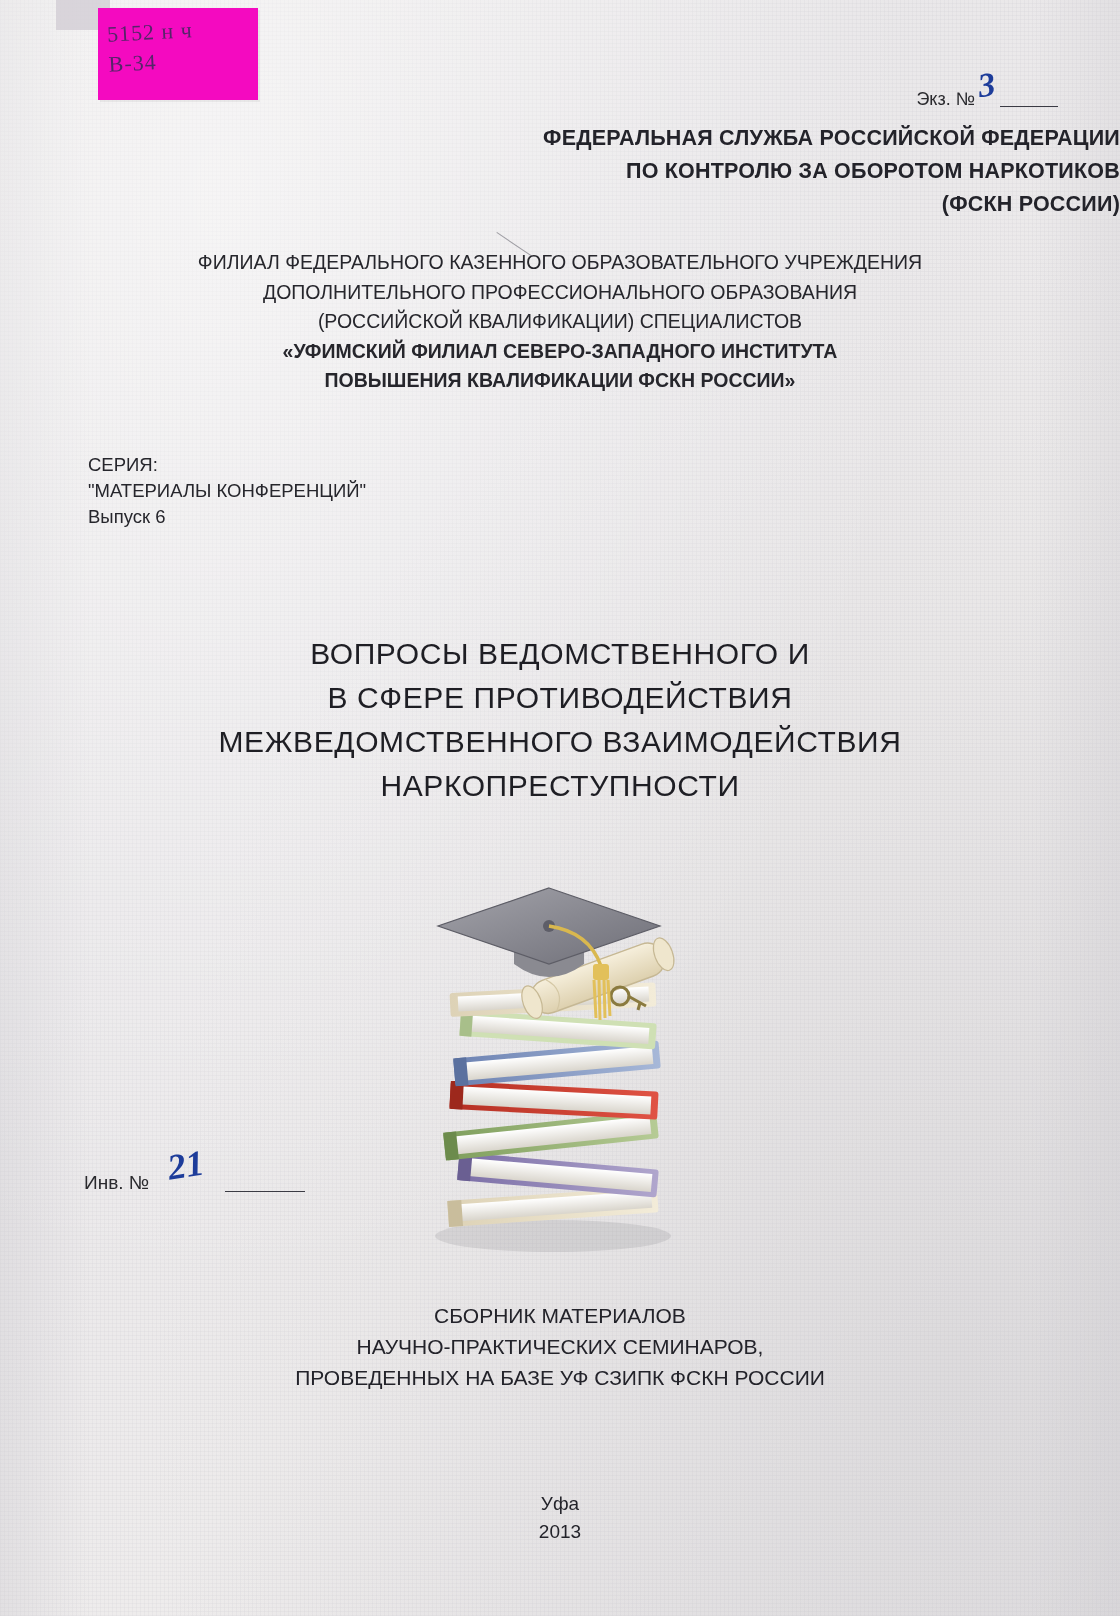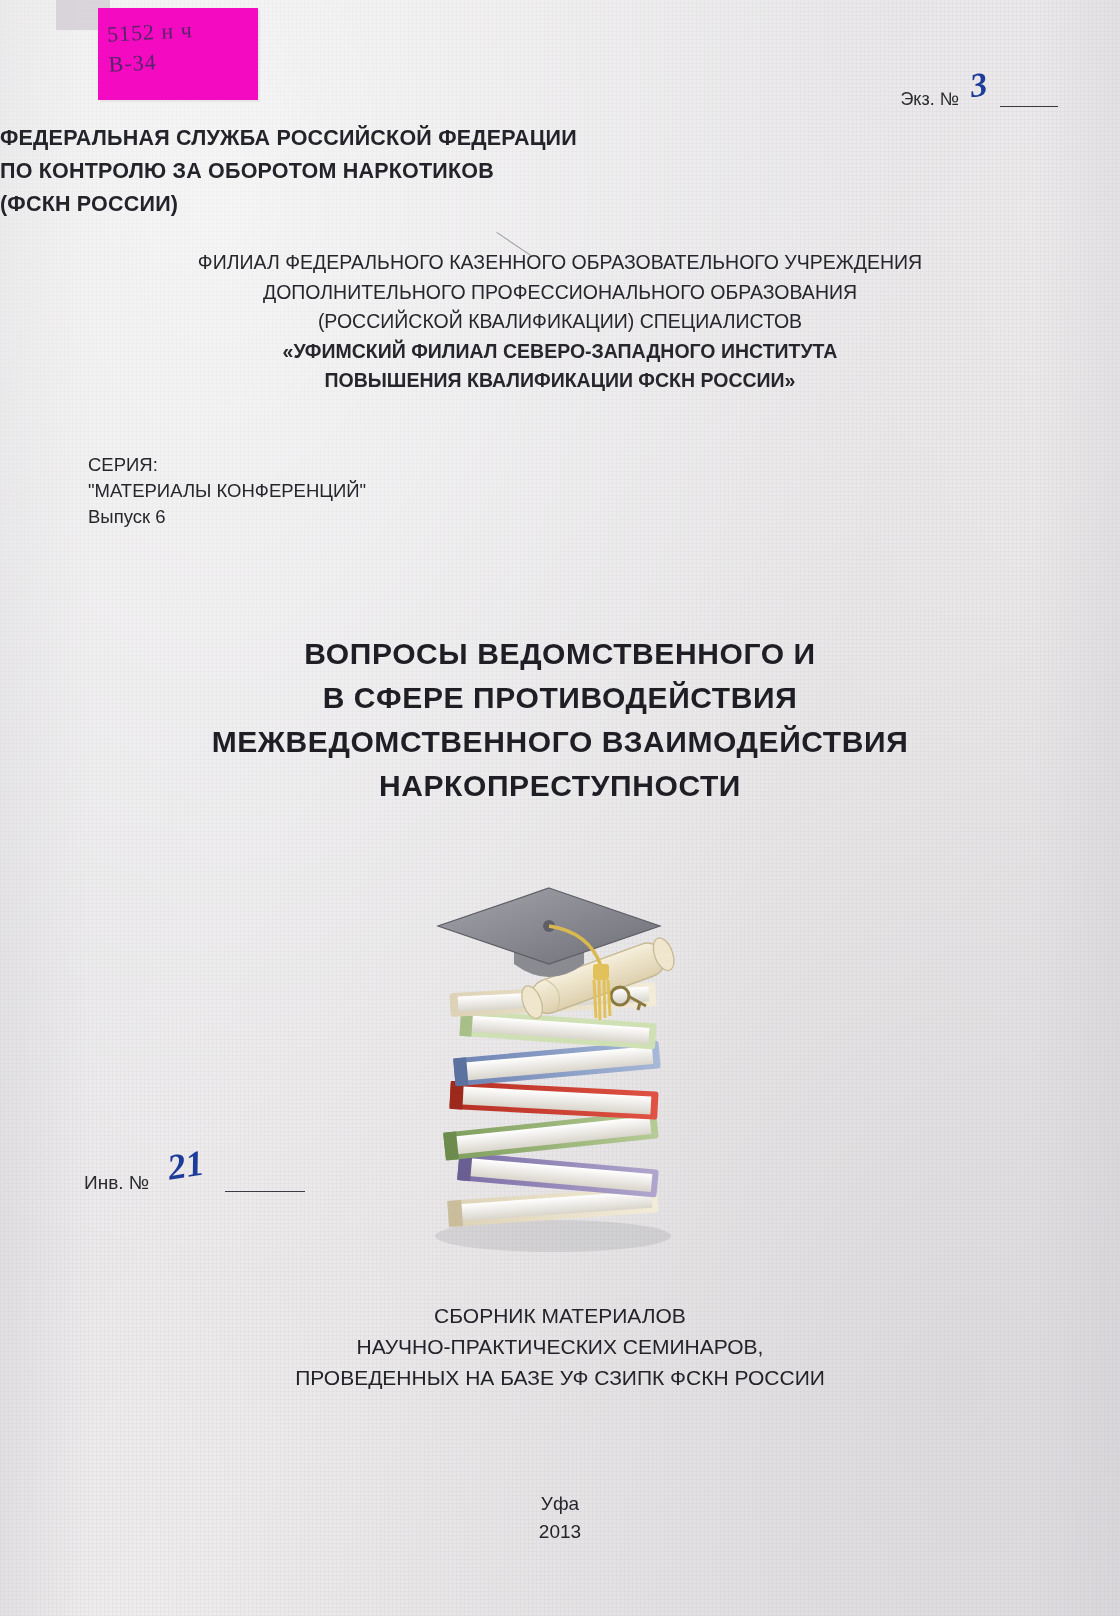"Экз. №" .copy-no { gap: 12px -> 4px }
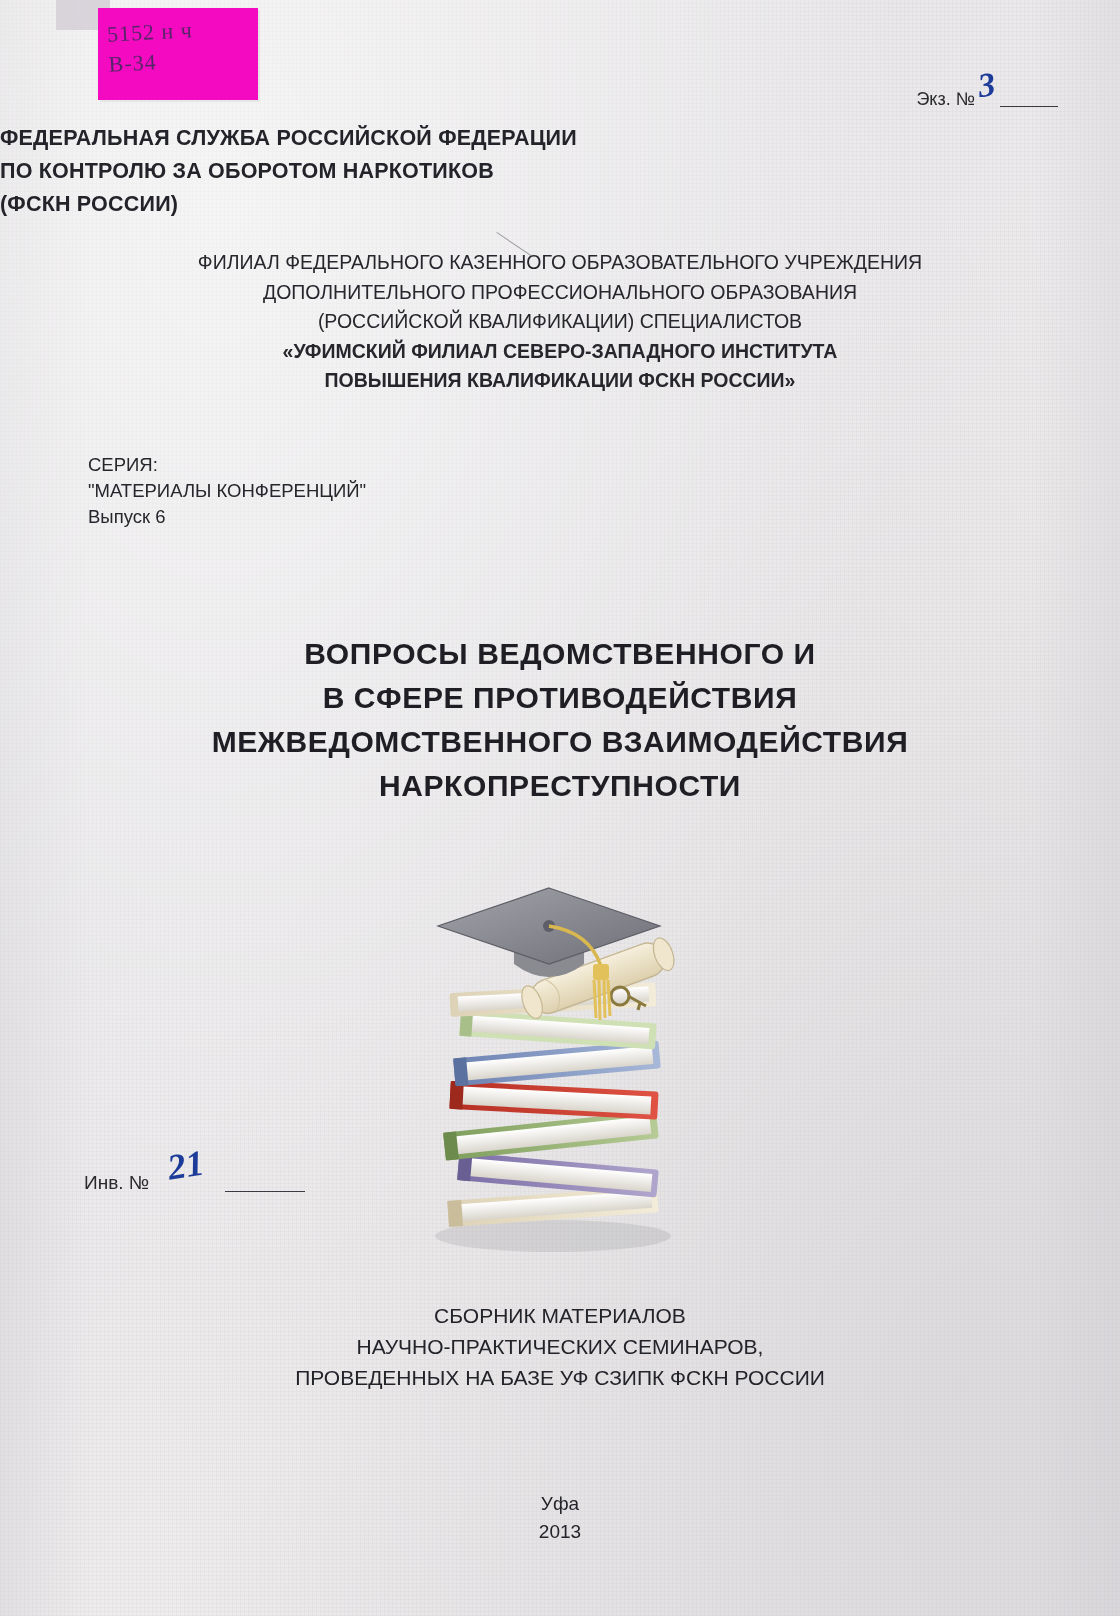"ФЕДЕРАЛЬНАЯ СЛУЖБА РОССИЙСКОЙ ФЕДЕРАЦИИ" .org { text-align: left -> right }
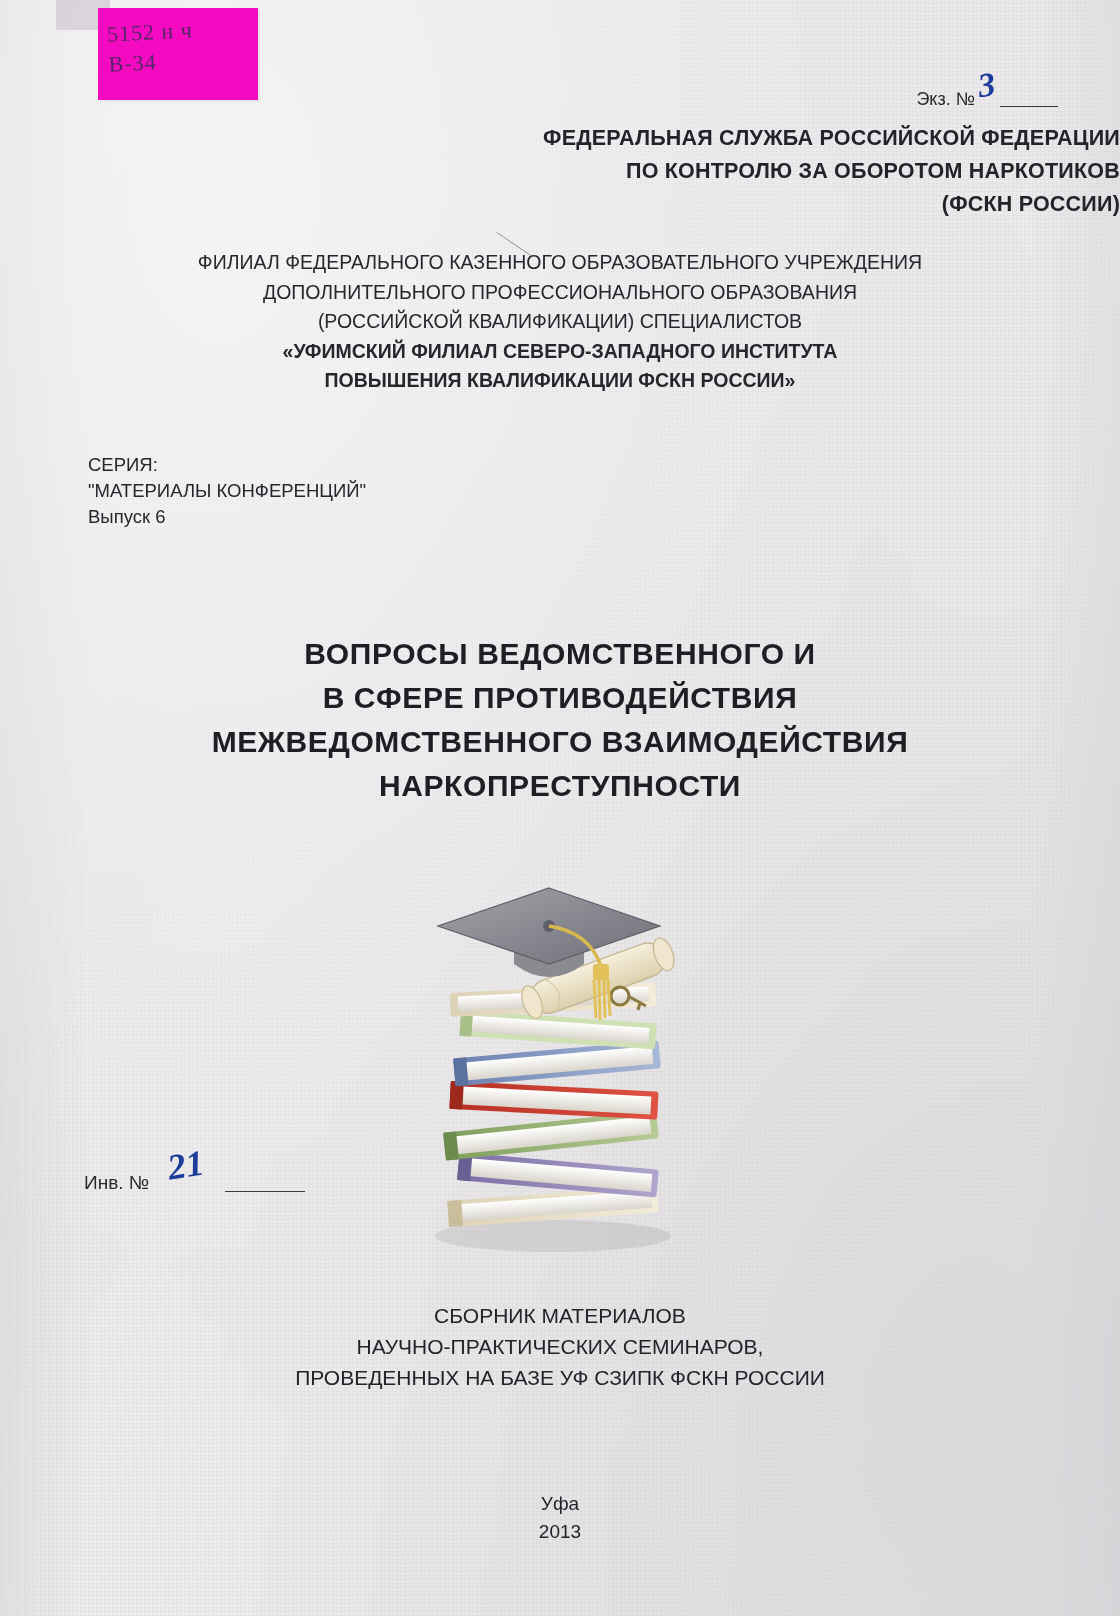"ВОПРОСЫ ВЕДОМСТВЕННОГО И" .maintitle { font-weight: bold -> normal }
